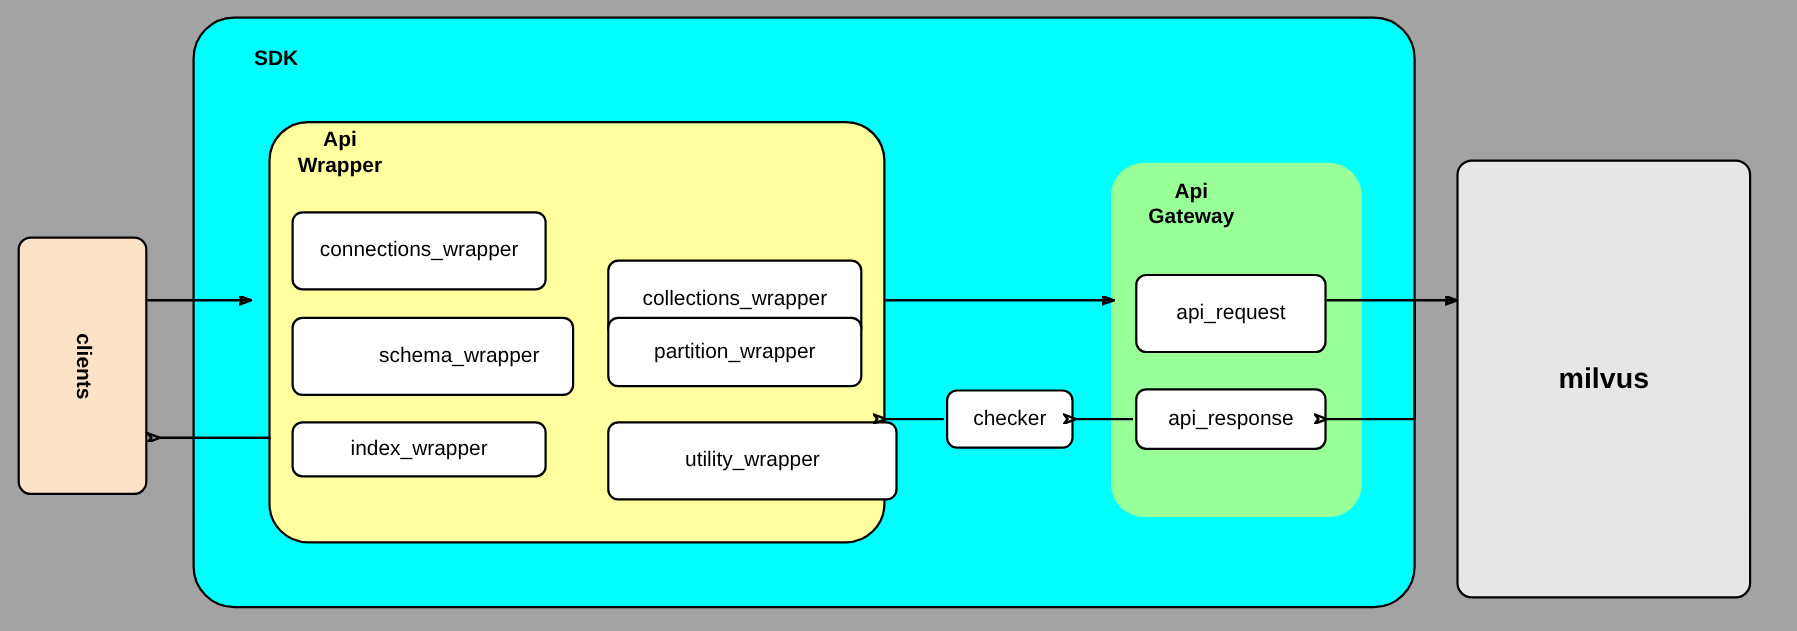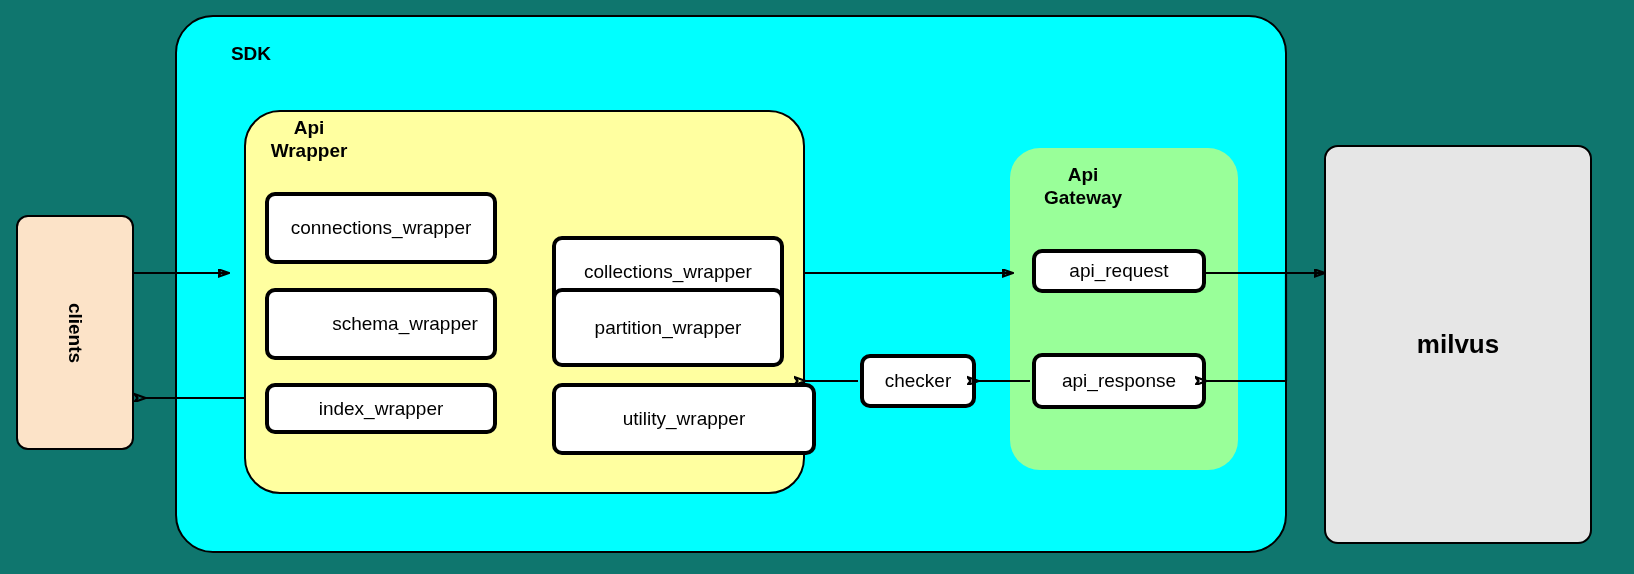"SDK" #canvas { background: #0f766e -> #a3a3a3 }
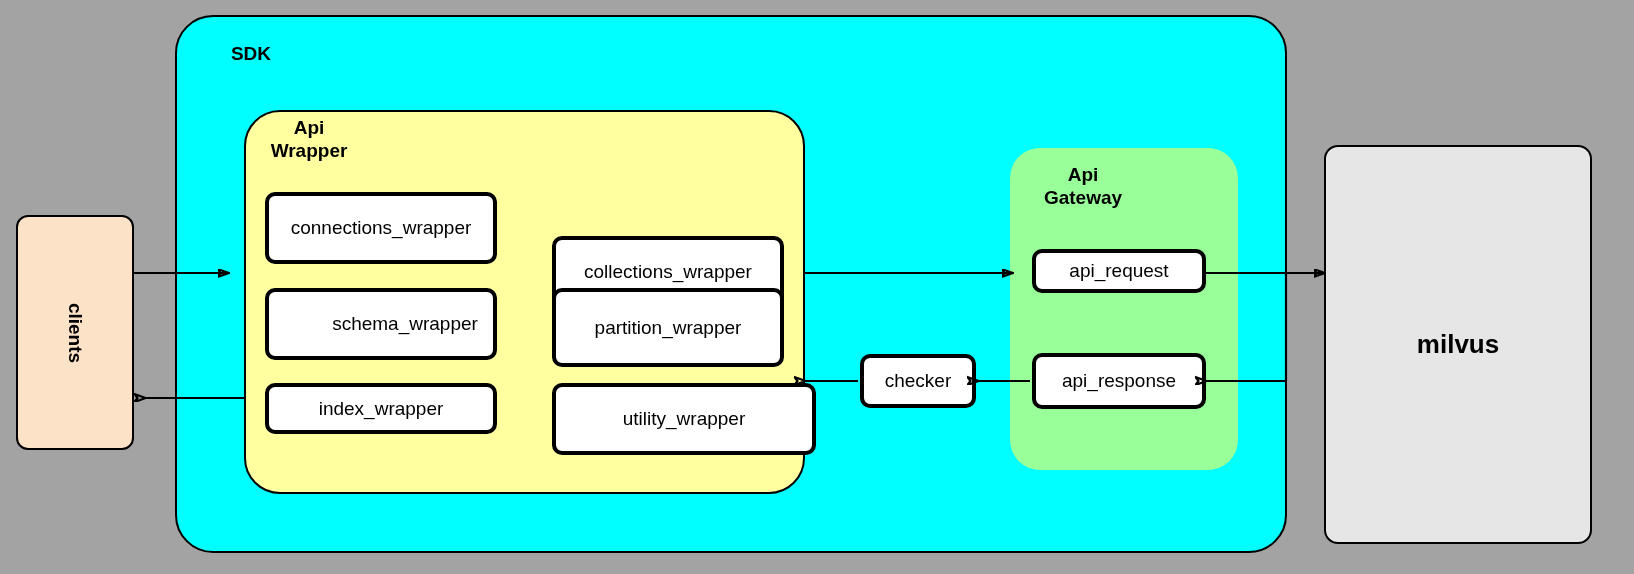"connections_wrapper" .leaf { border: 4px solid #000000 -> 2px solid #000000 }
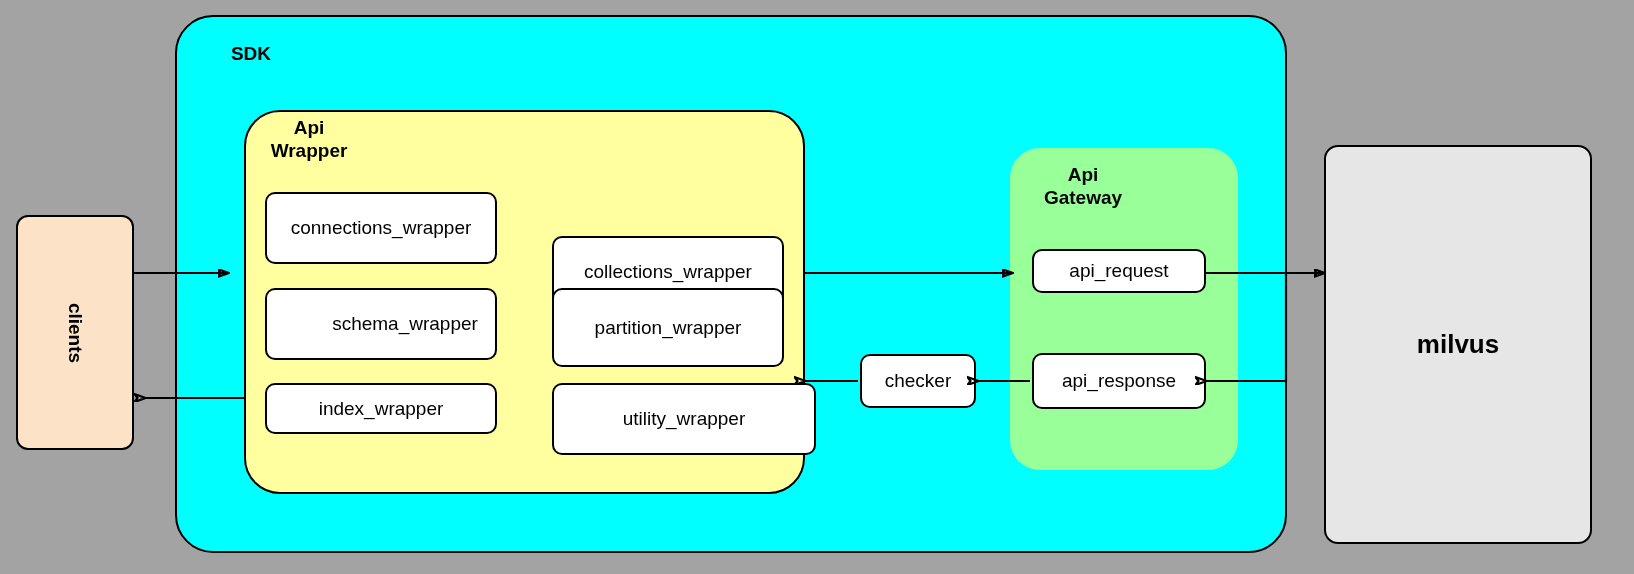"api_request" .g-req { height: 44px -> 72px }
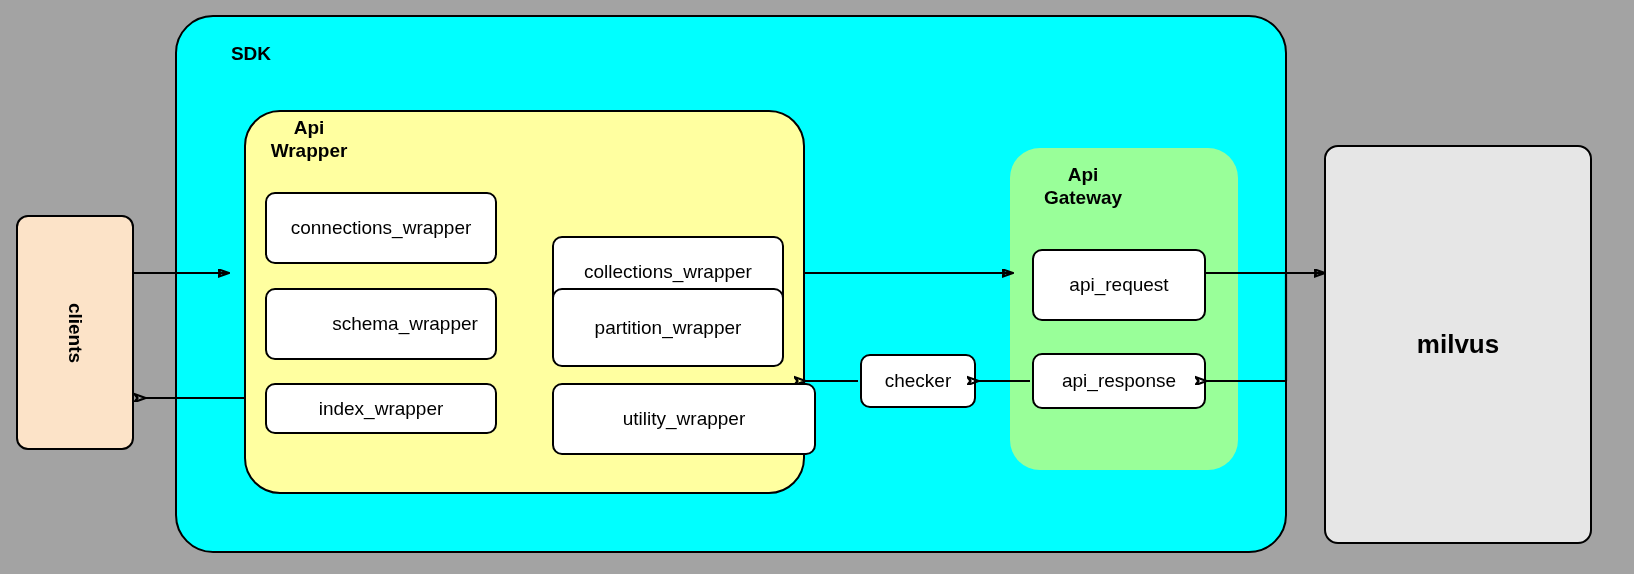"schema_wrapper" .w-sche { width: 232px -> 257px }
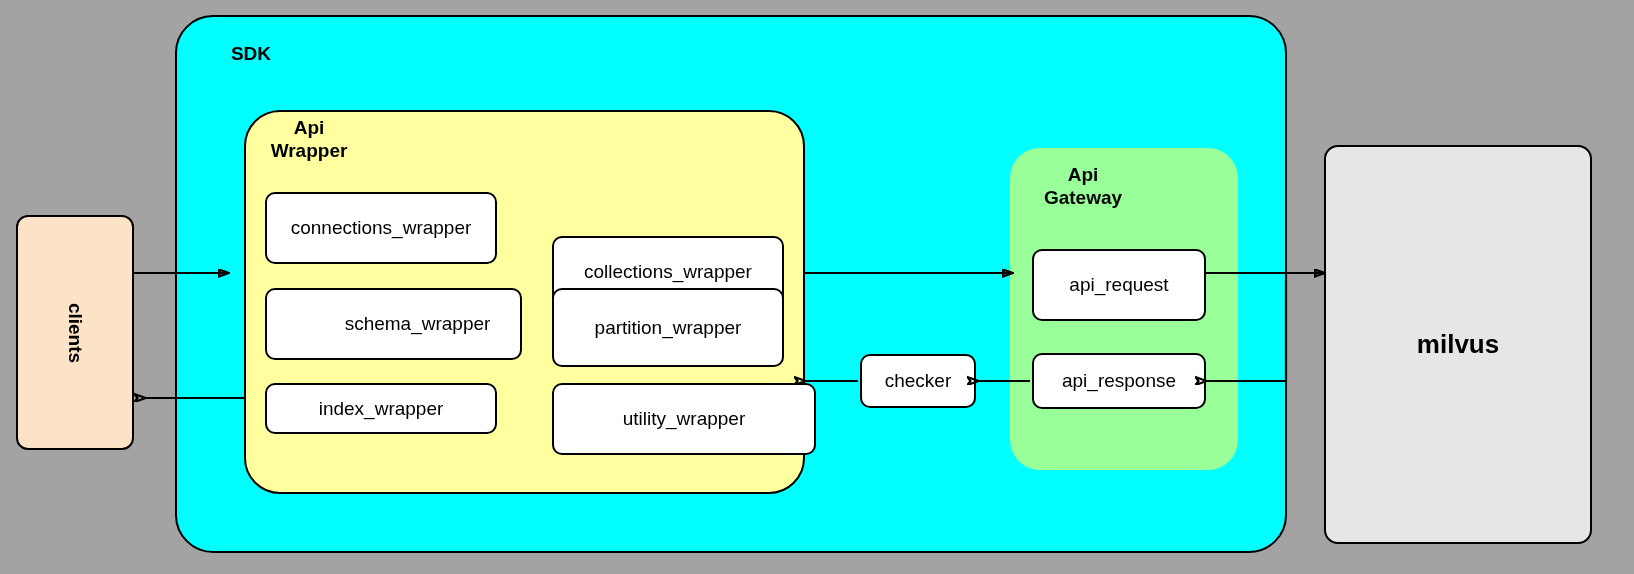"partition_wrapper" .w-part { height: 79px -> 64px }
